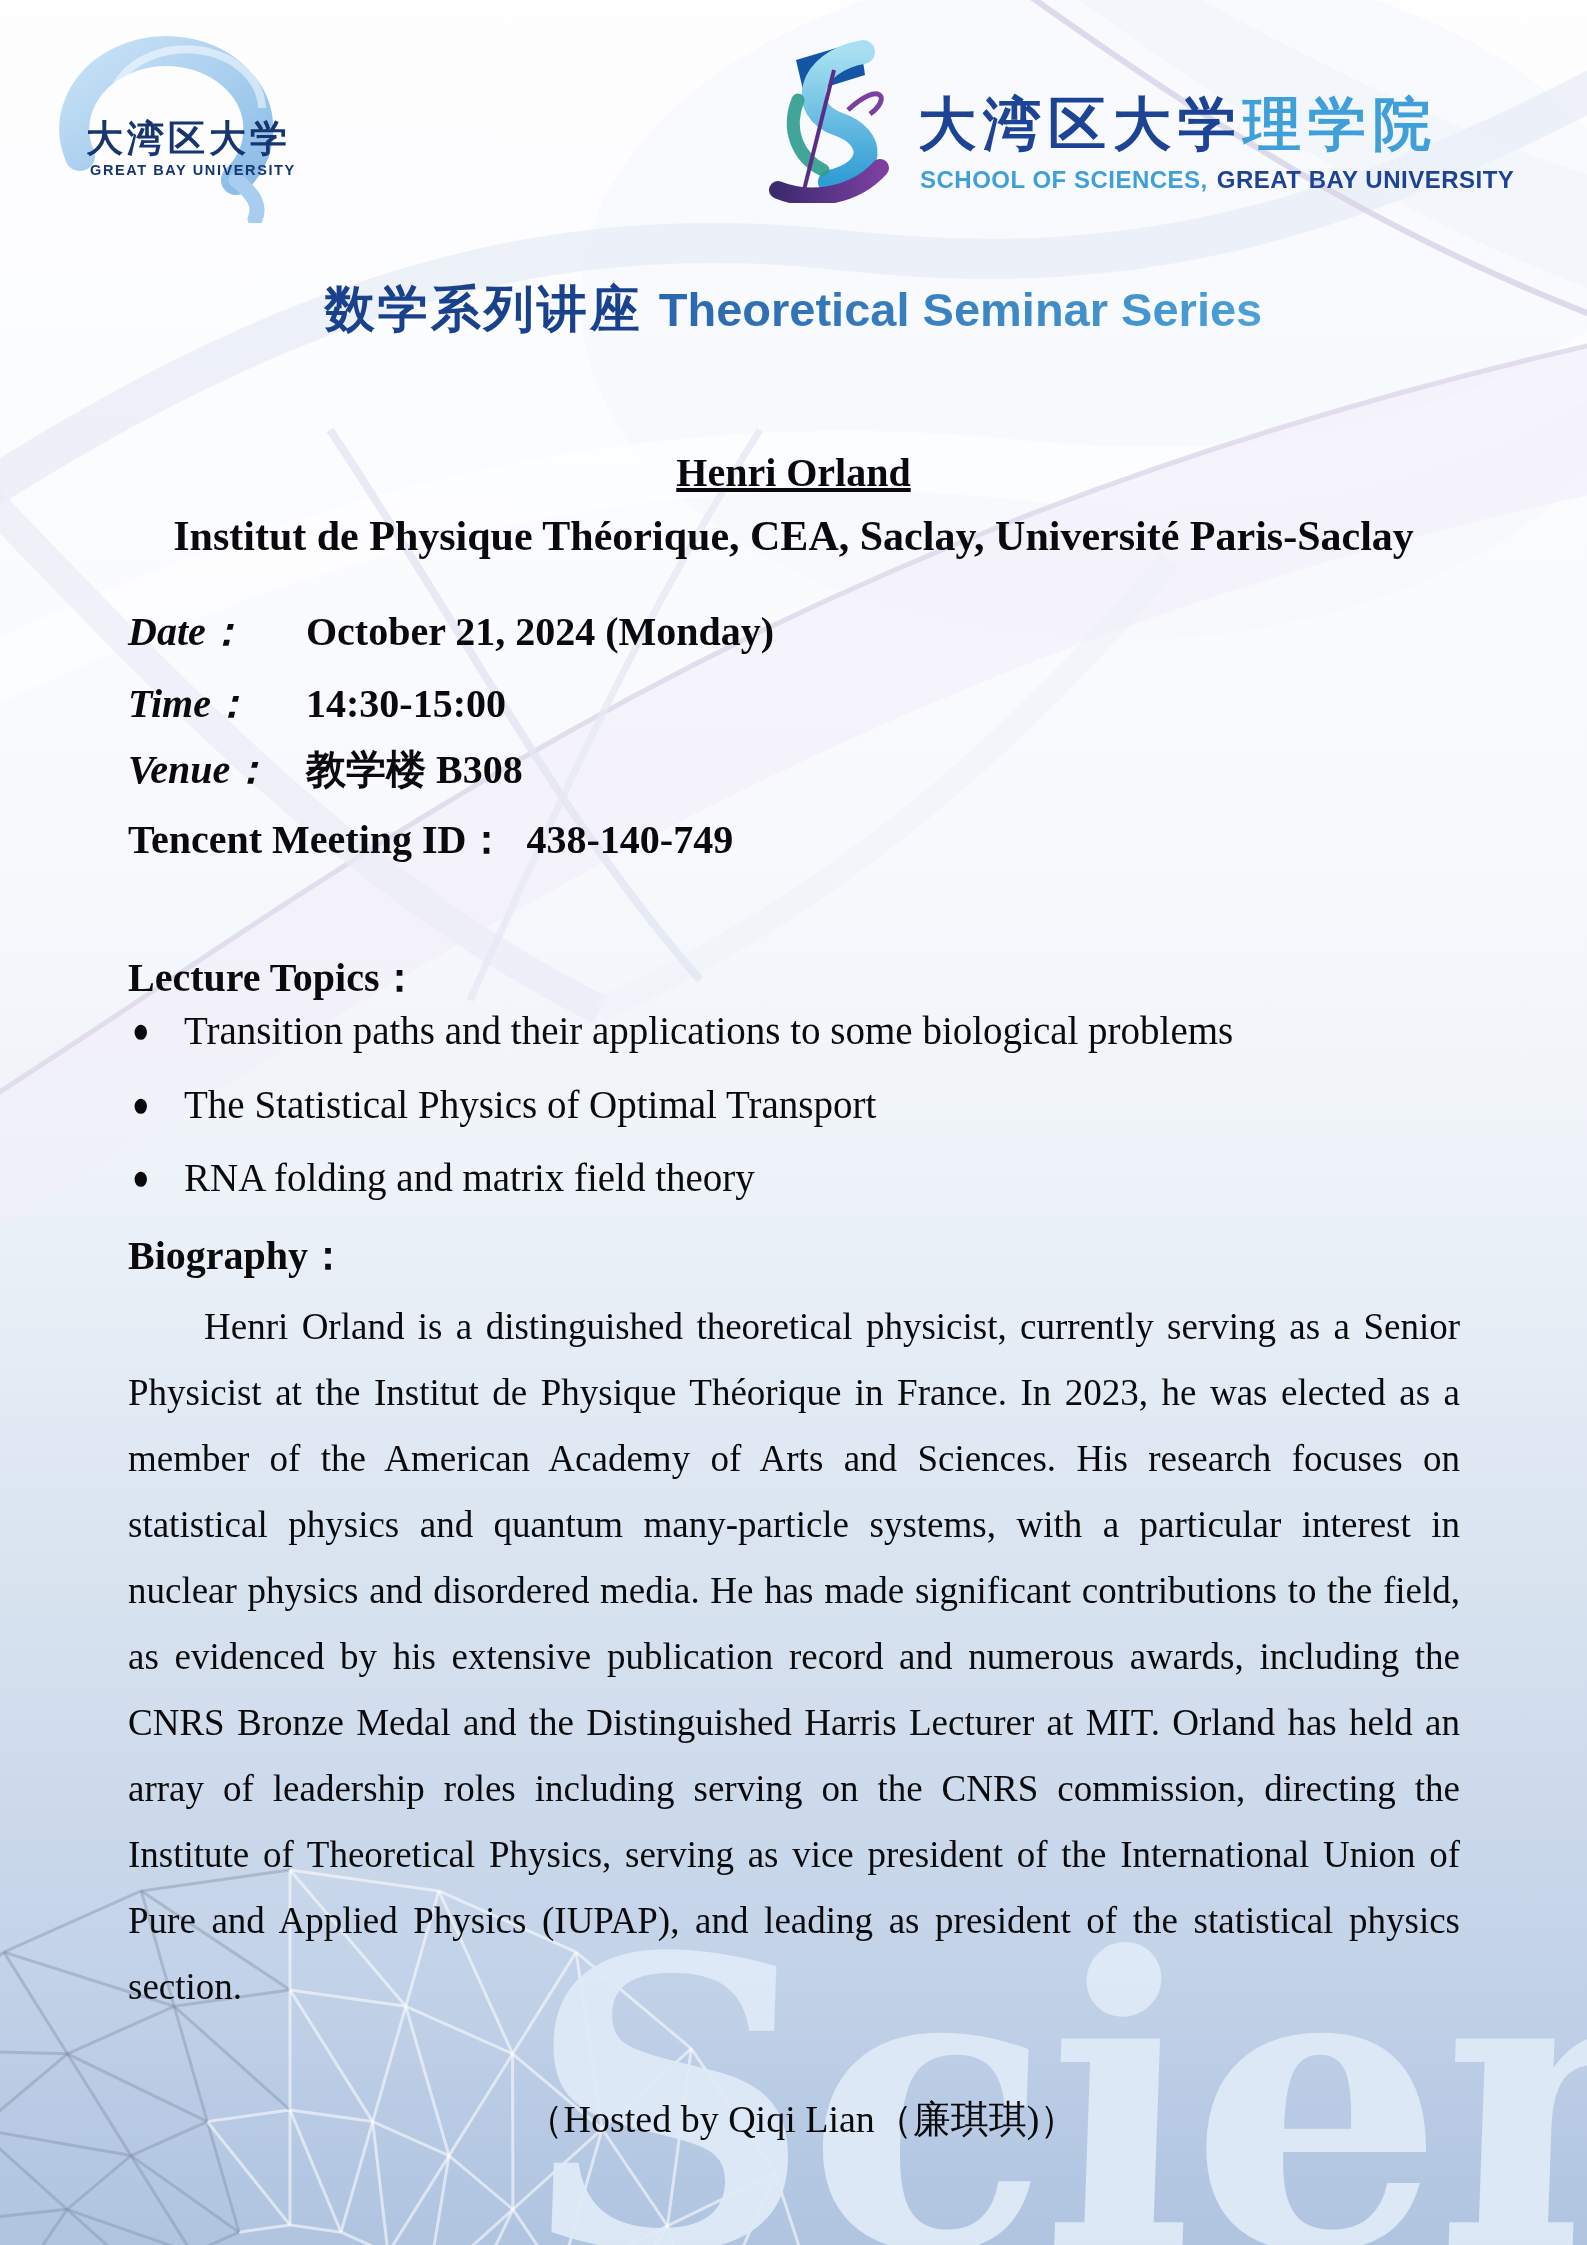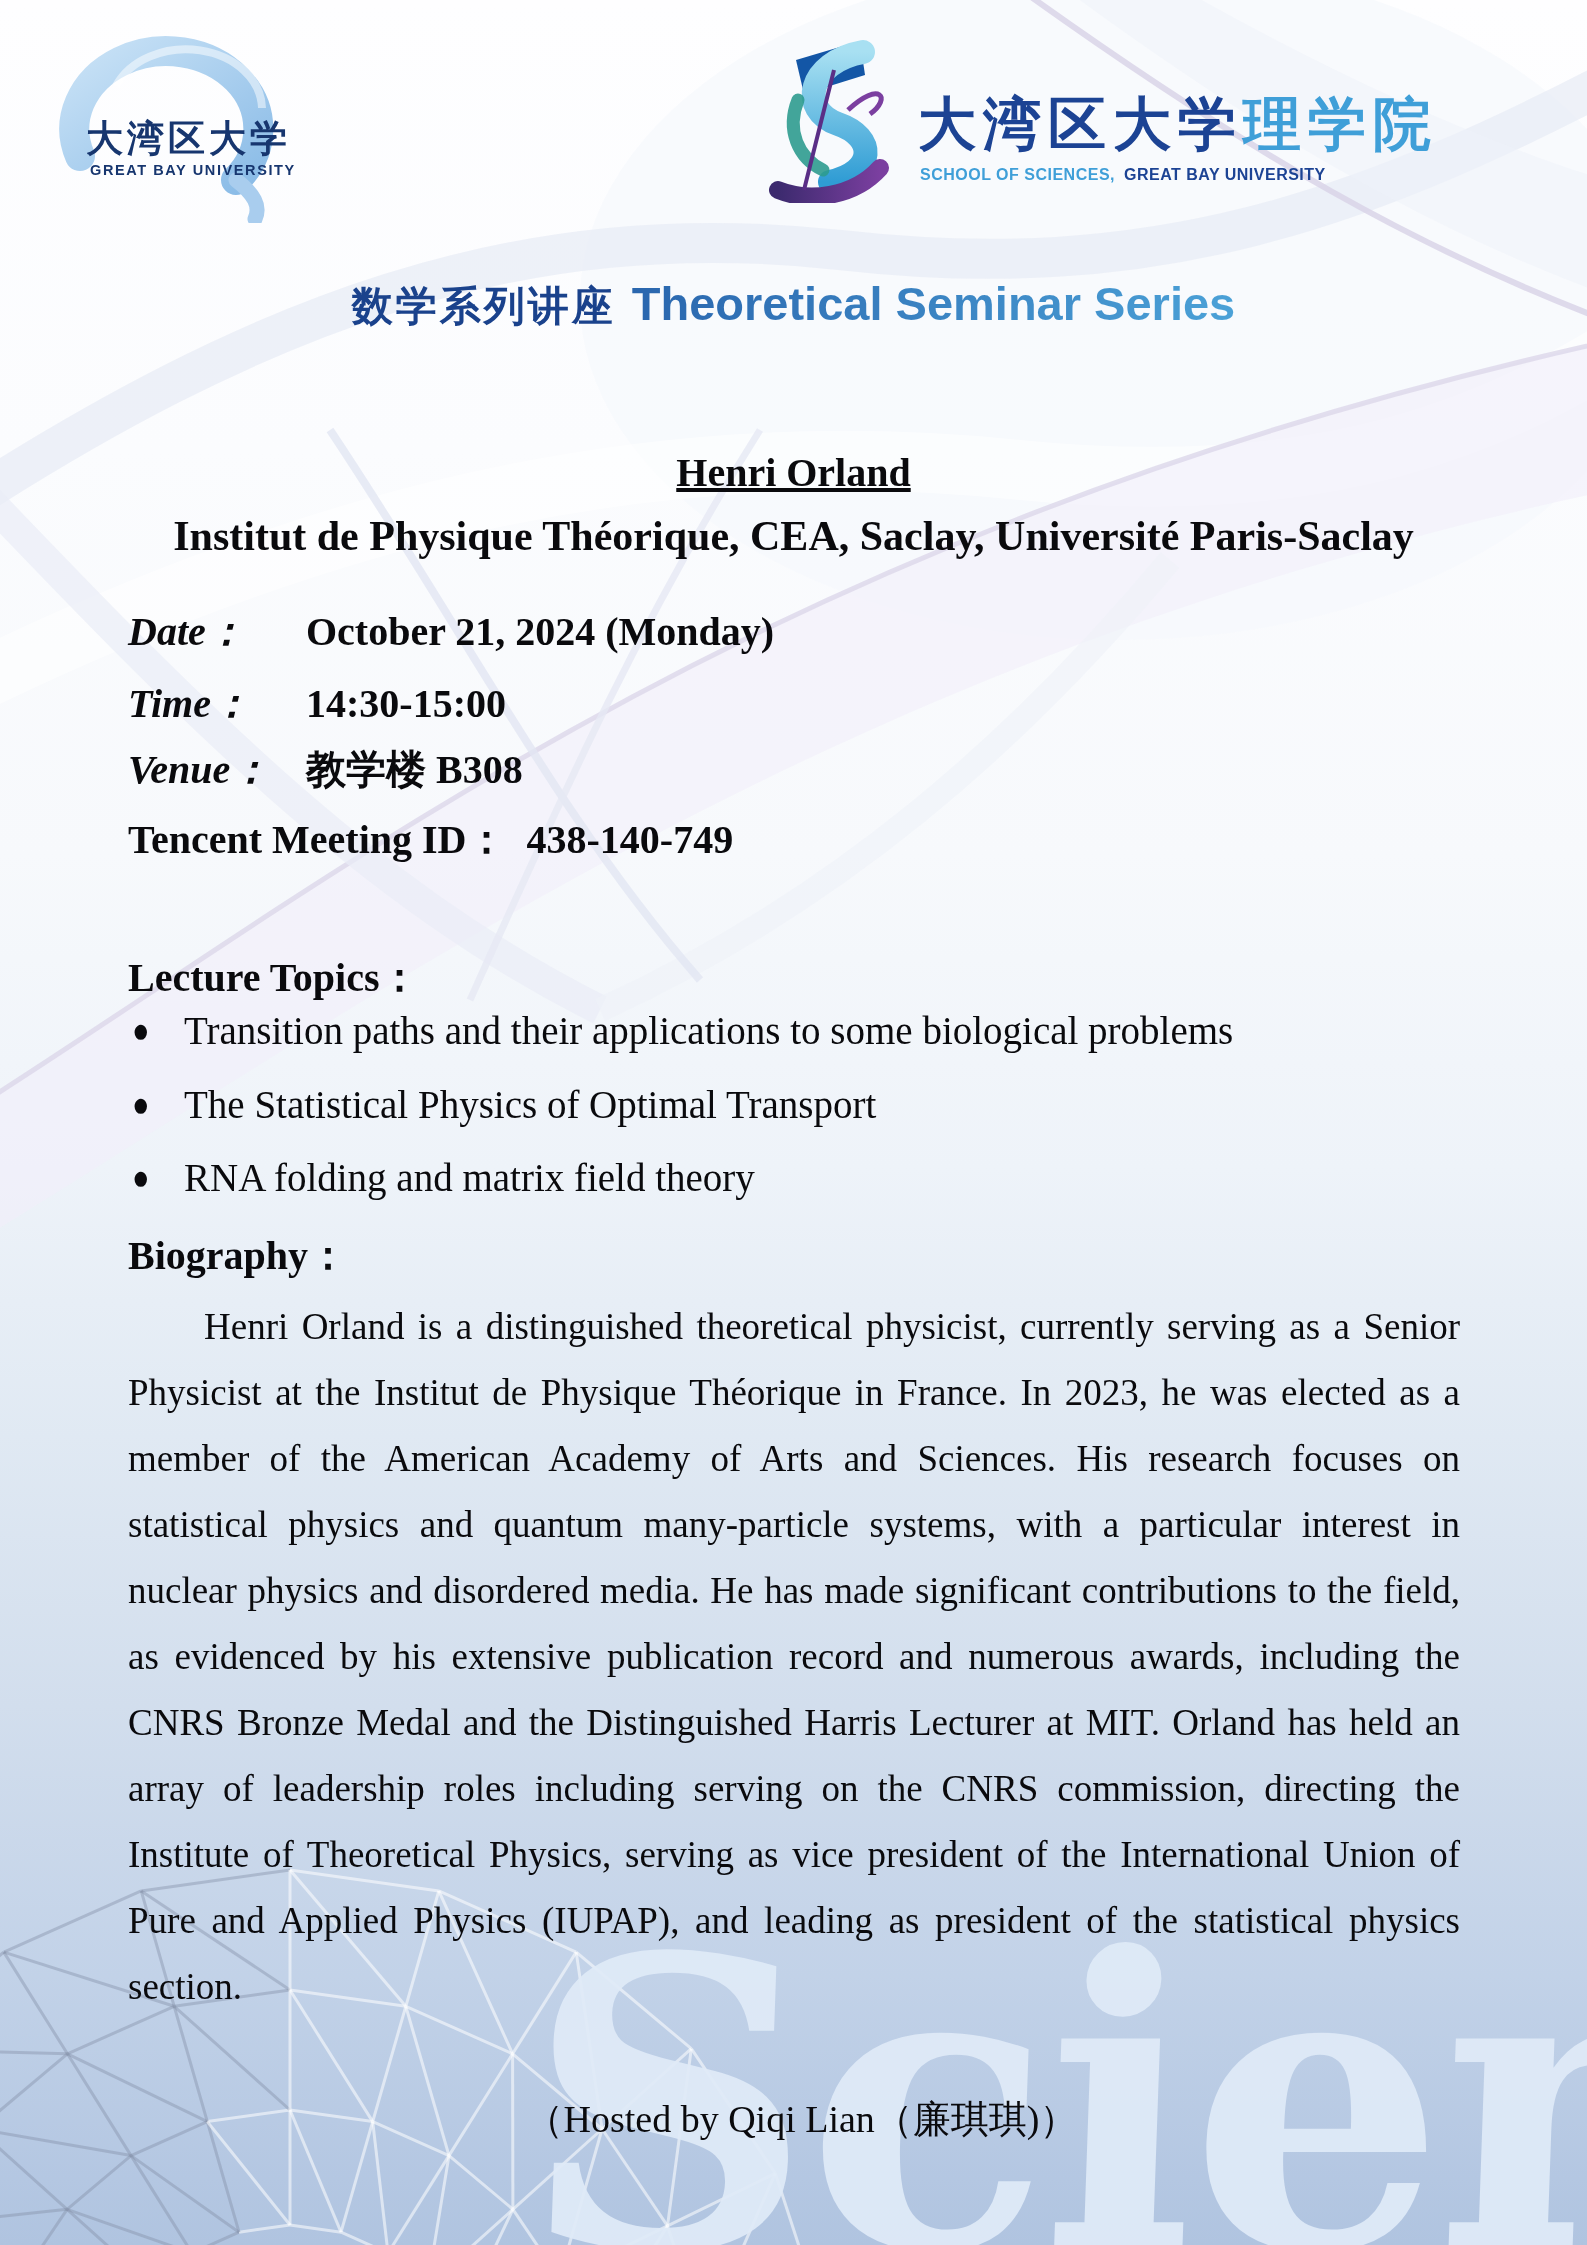"SCHOOL OF SCIENCES, GREAT BAY" #logo-right .rl-sub { font-size: 16px -> 24px }
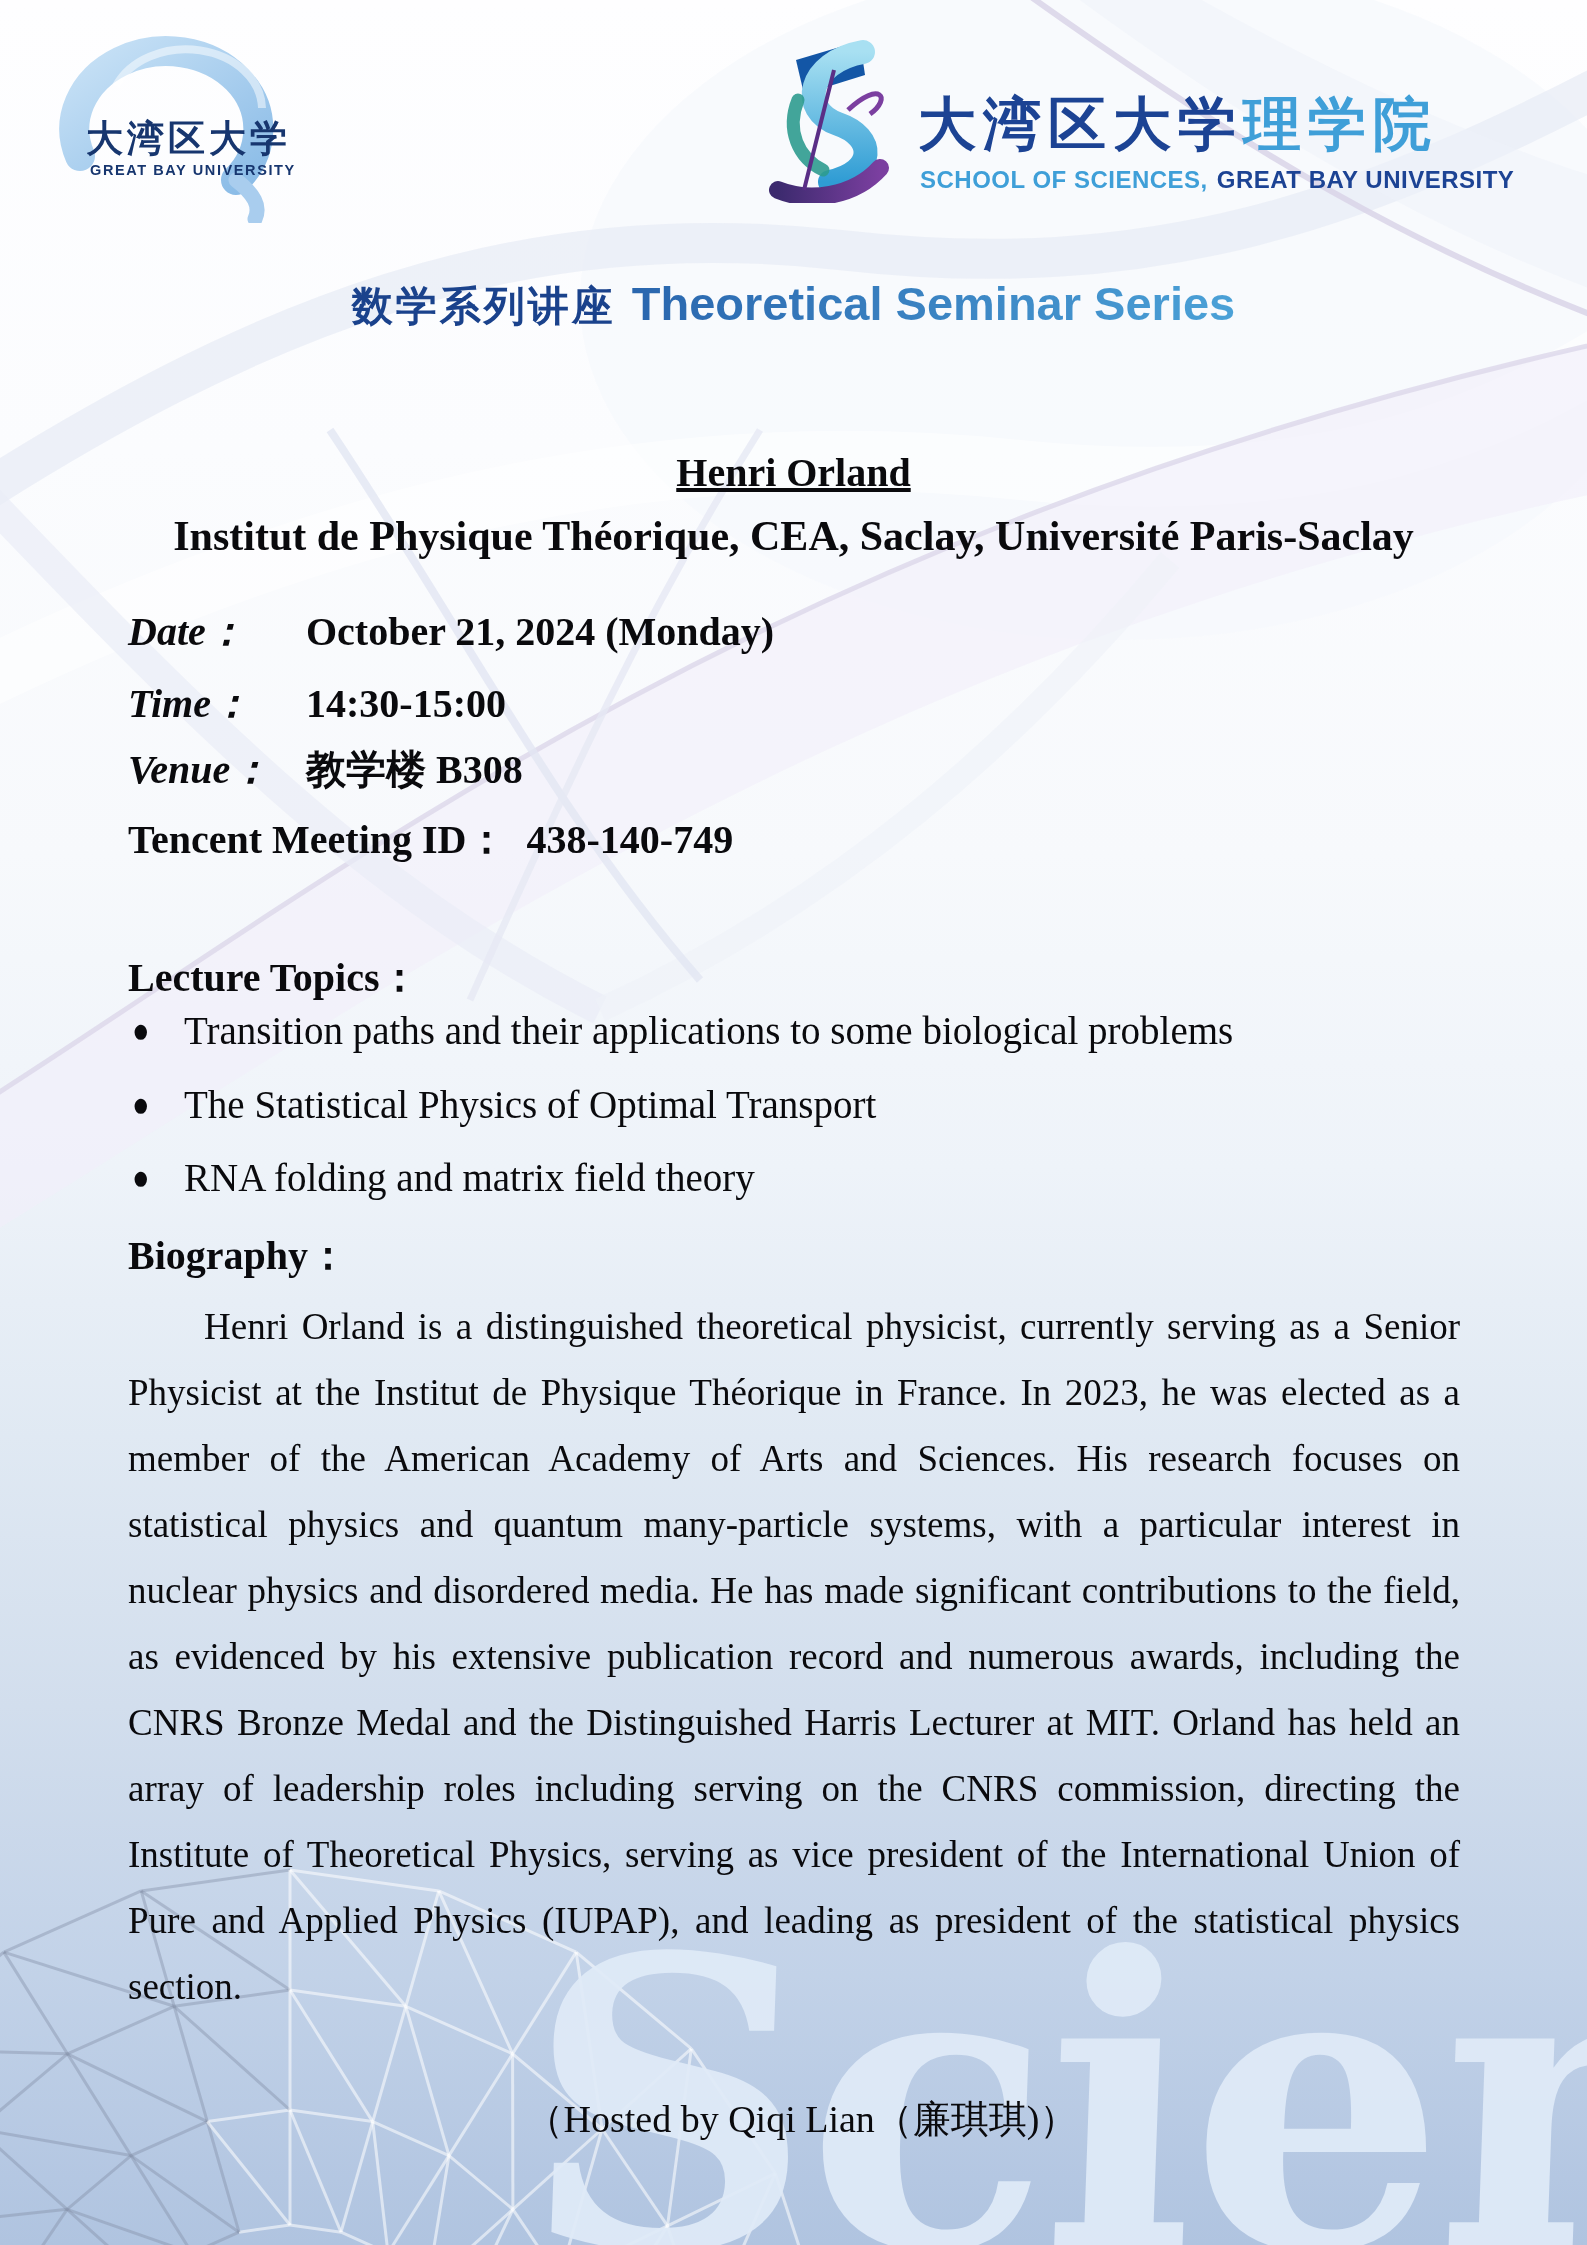"数学系列讲座" #series .zh { font-size: 41px -> 50px }
